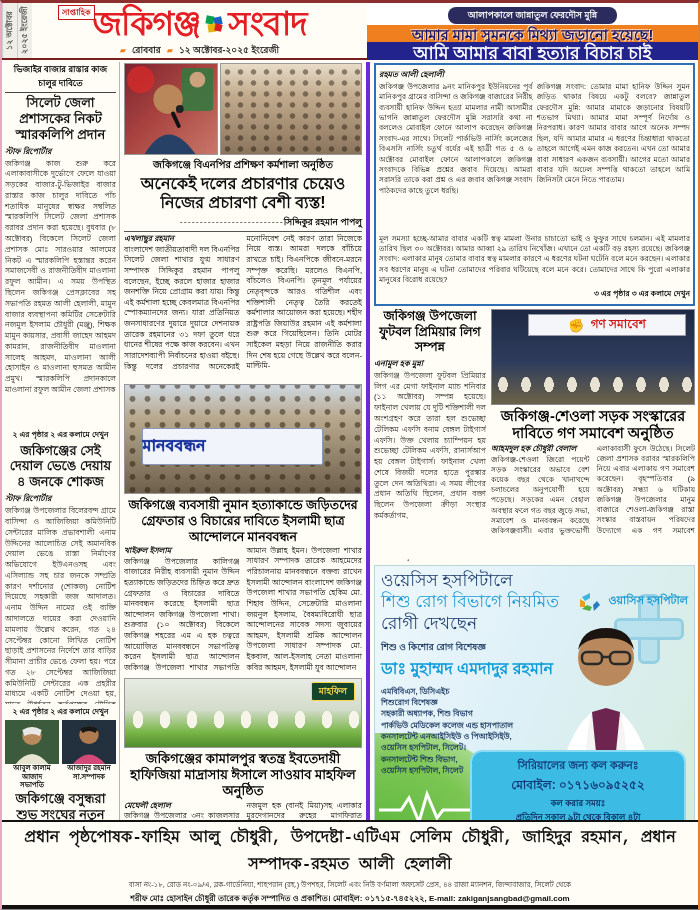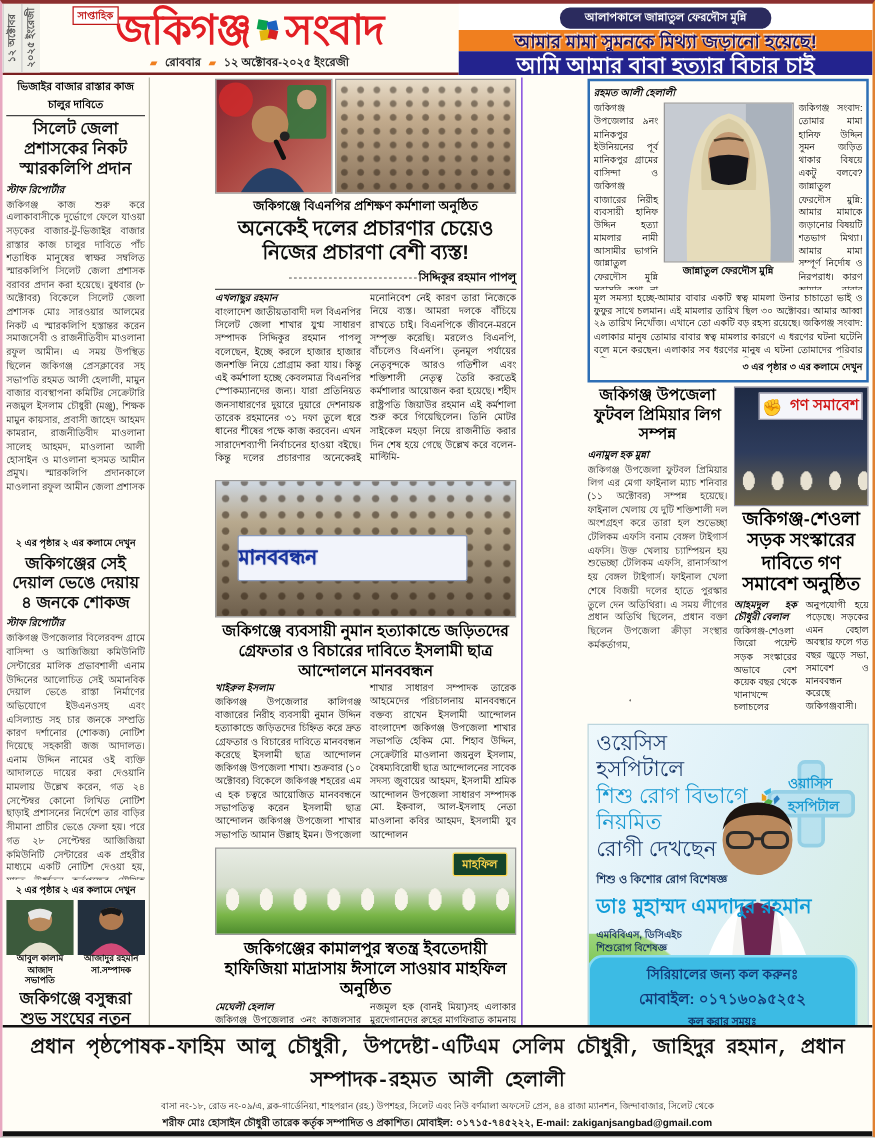"ভিজাইর বাজার রাস্তার কাজ চালুর" .content { gap: 48px -> none }
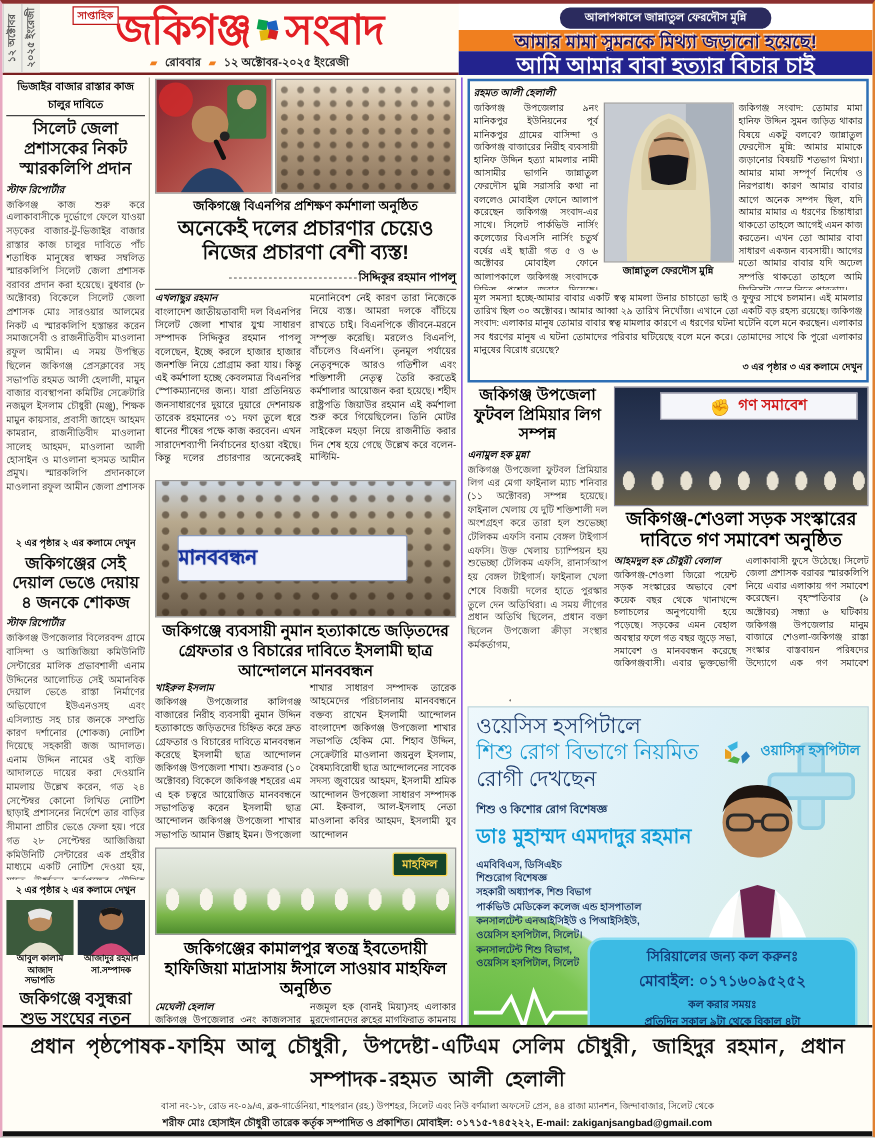"জকিগঞ্জে বিএনপির প্রশিক্ষণ কর্মশালা" .col-mid { border-right: 1px solid #6d28d9 -> 4px solid #6d28d9 }
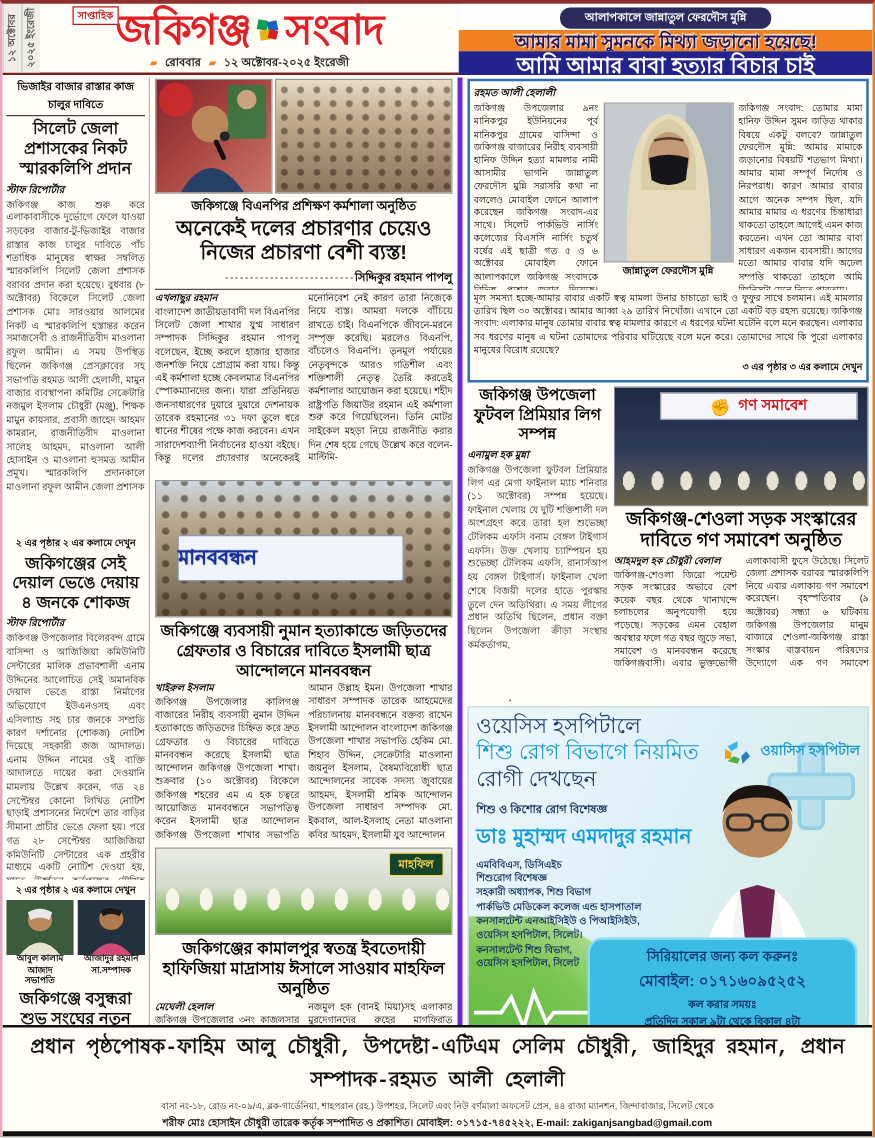"জান্নাতুল ফেরদৌস মুন্নি" div.int-photo { html: <div> <svg> <rect></rect> <rect></rect> <path></path> <path></path> <ellipse></ellipse> <path></path> <path></path> </svg> <div>জান্নাতুল ফেরদৌস মুন্নি</div> </div> -> none }
